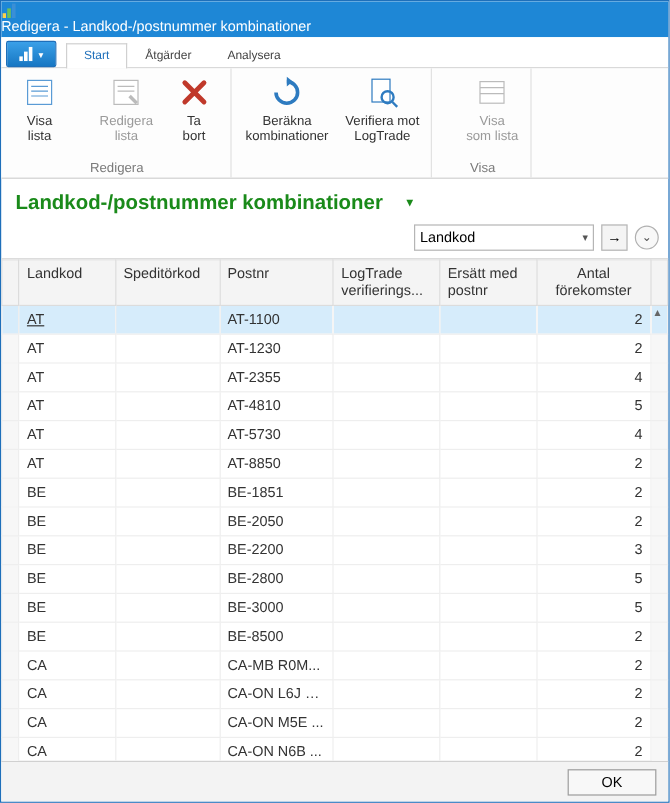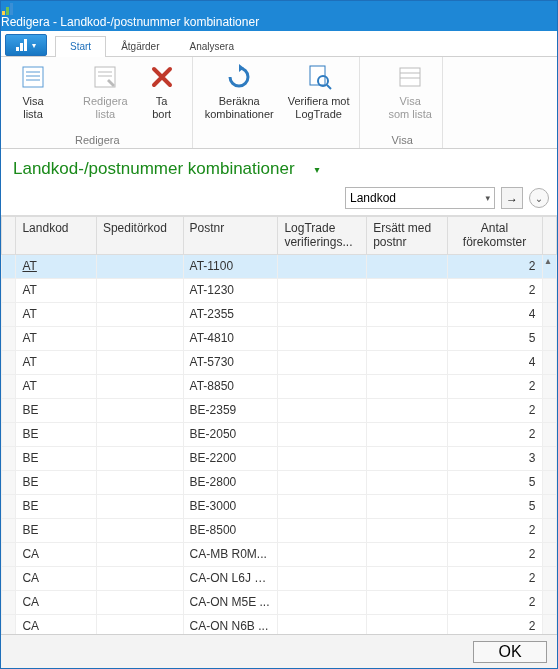"Landkod-/postnummer kombinationer" .page-title { font-weight: none -> bold }
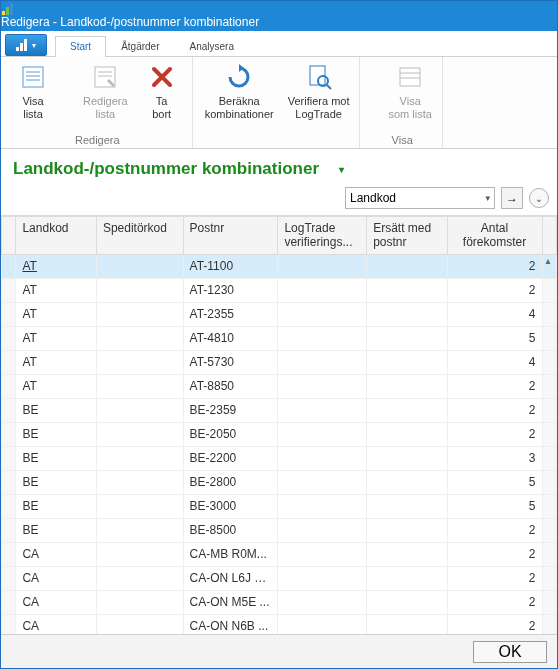"BE-2359" td { text: BE-2359 -> BE-1851 }
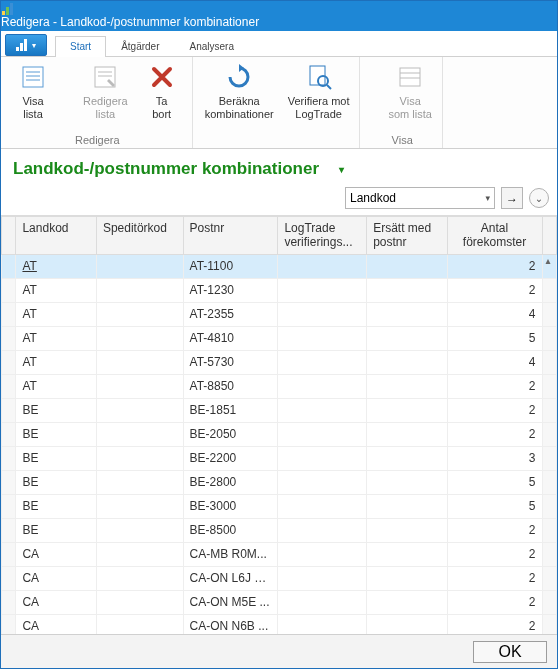"OK" .ok-btn { font-size: 16px -> 12px }
